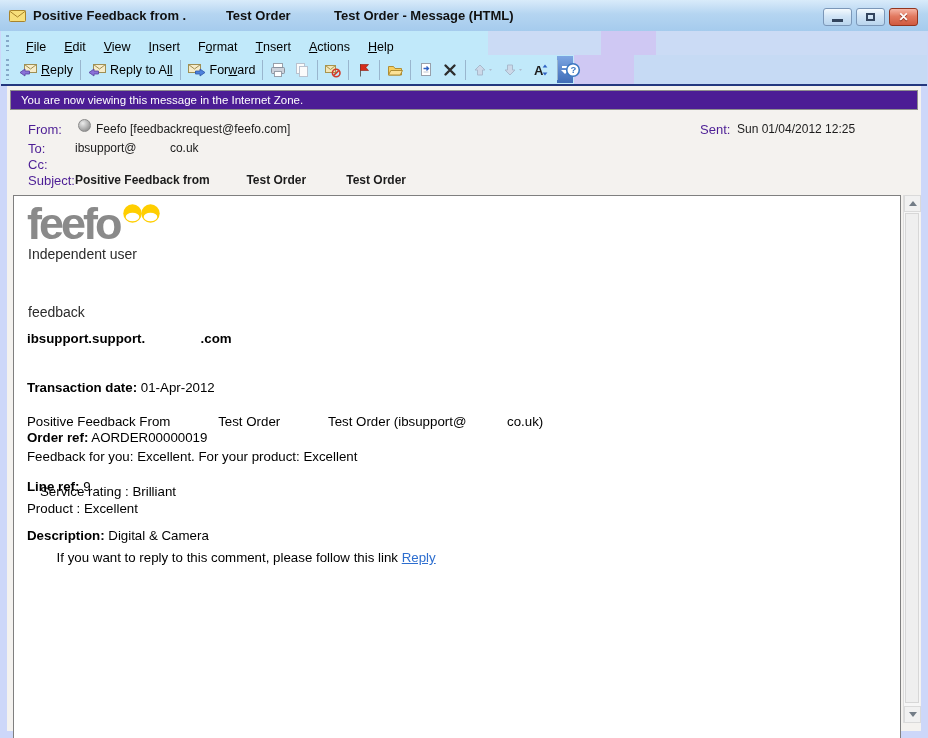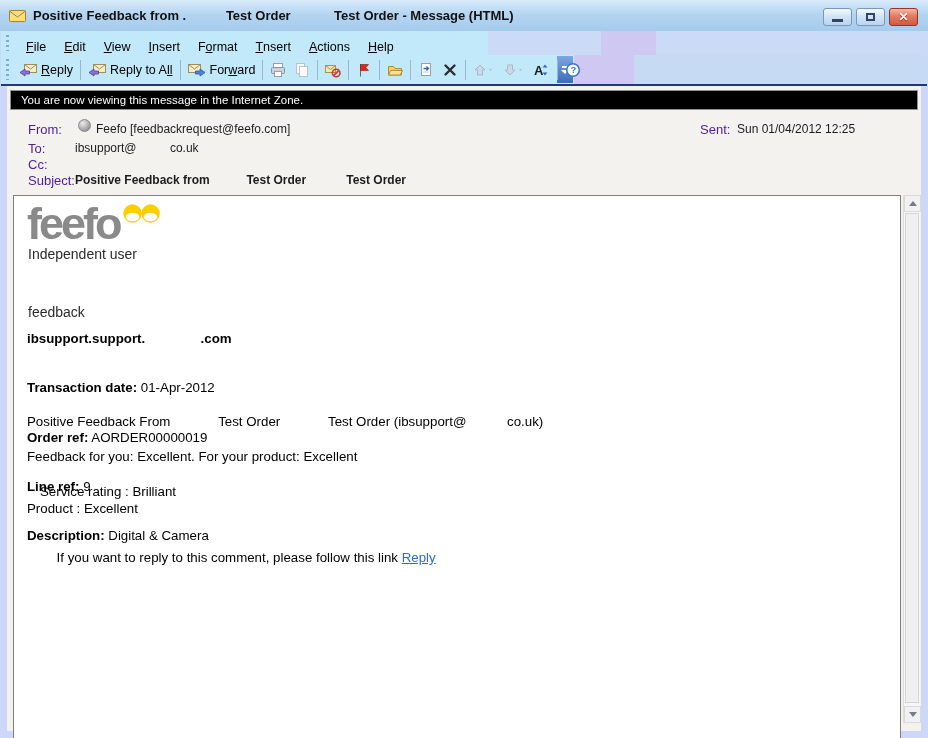"You are now viewing this" .infobar { background: #000000 -> #4c1d95 }
